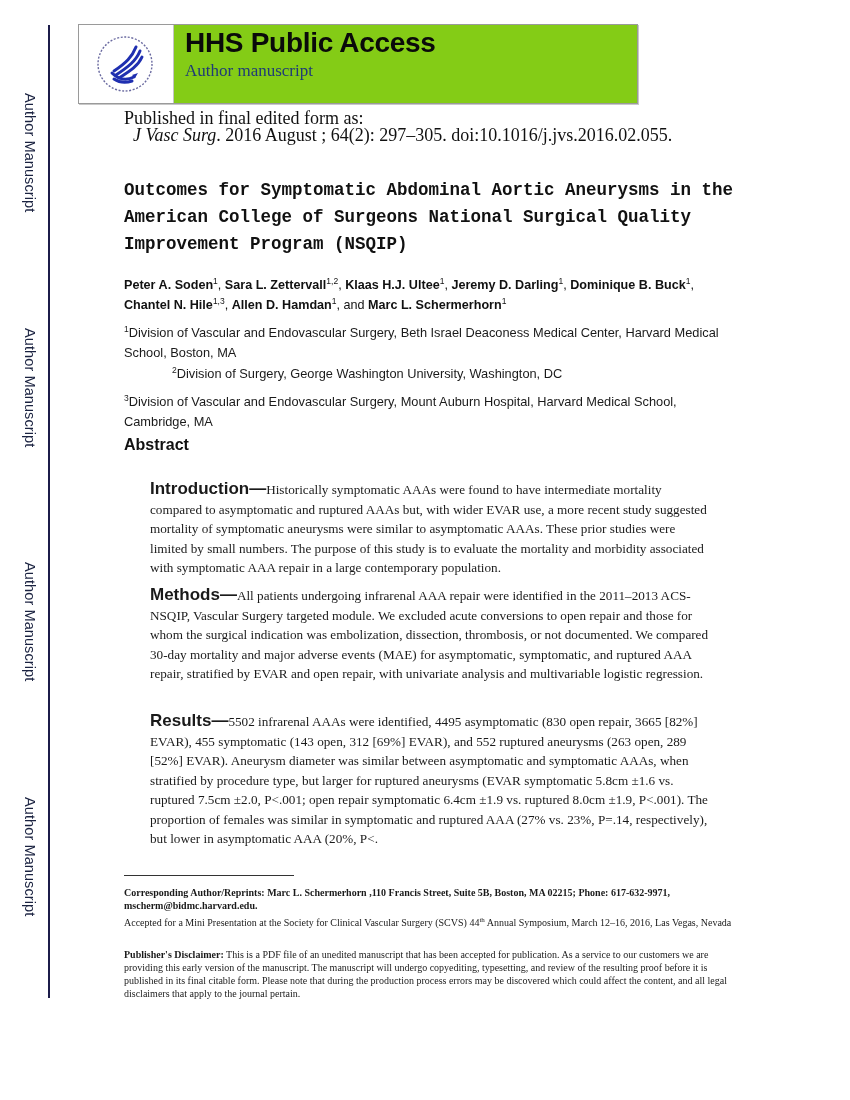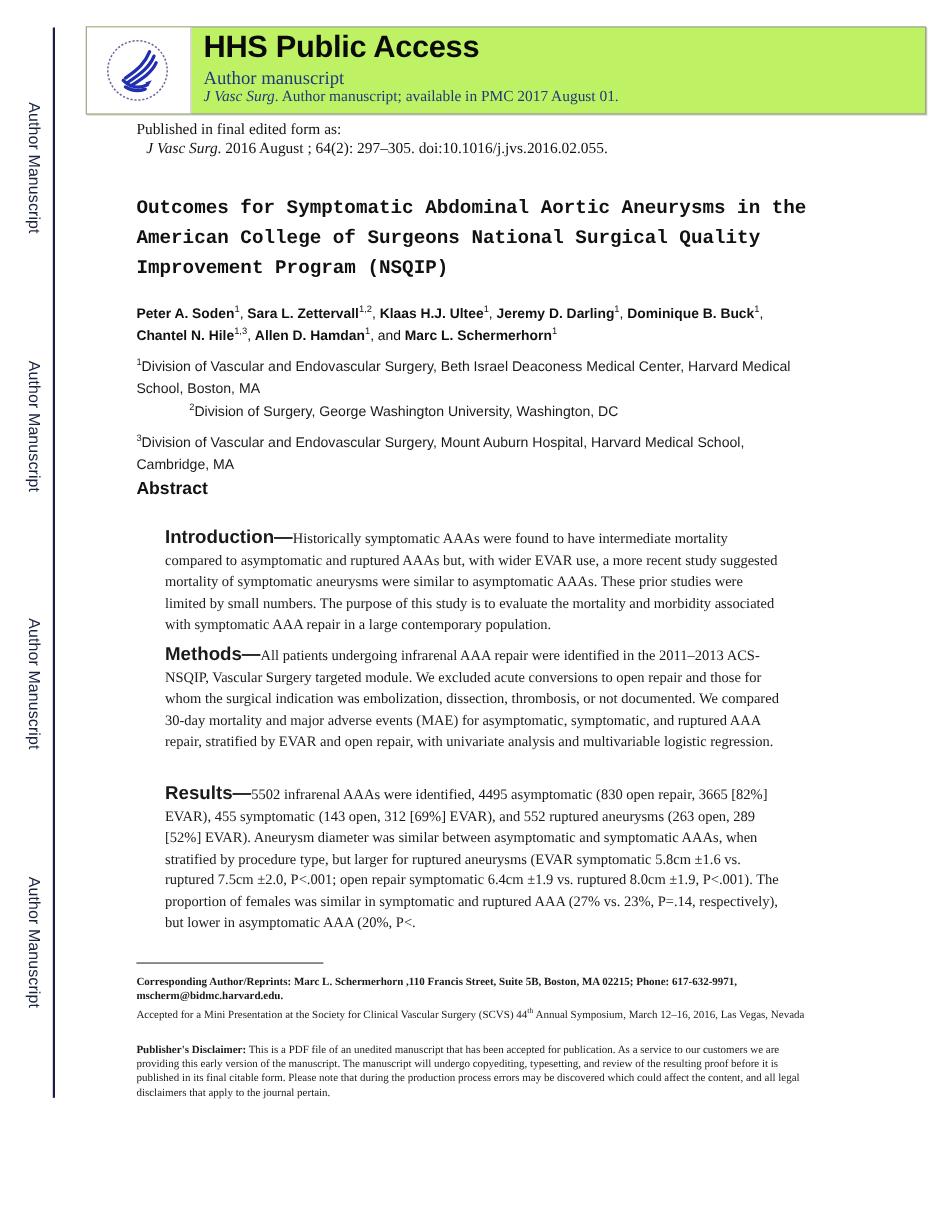"HHS Public Access" .hhs-box { background: #bef264 -> #84cc16; width: 764px -> 560px }
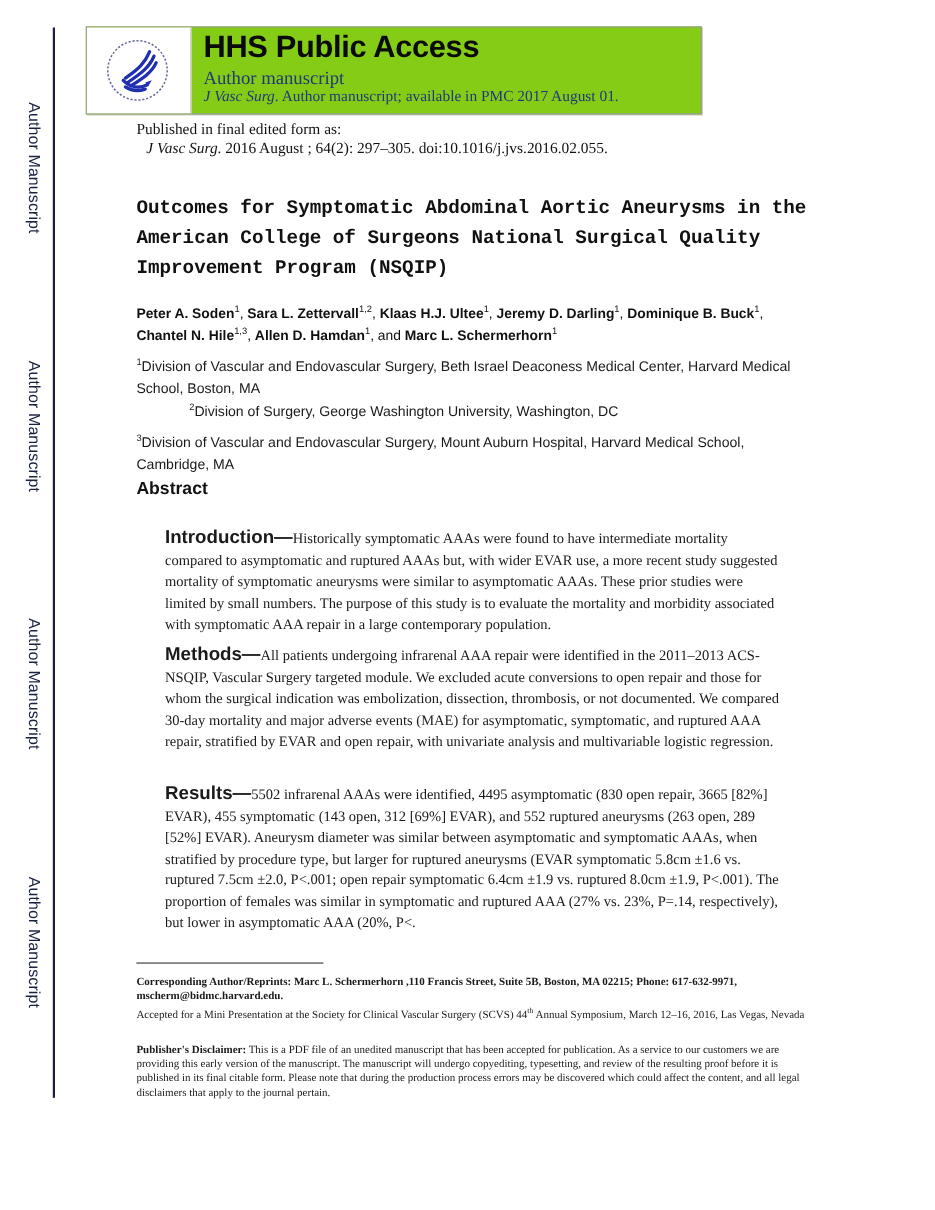"J Vasc Surg. Author manuscript;" div.hhs-avail { html: <div><i>J Vasc Surg</i><span>. Author manuscript; available in PMC 2017 August 01.</span></div> -> none }
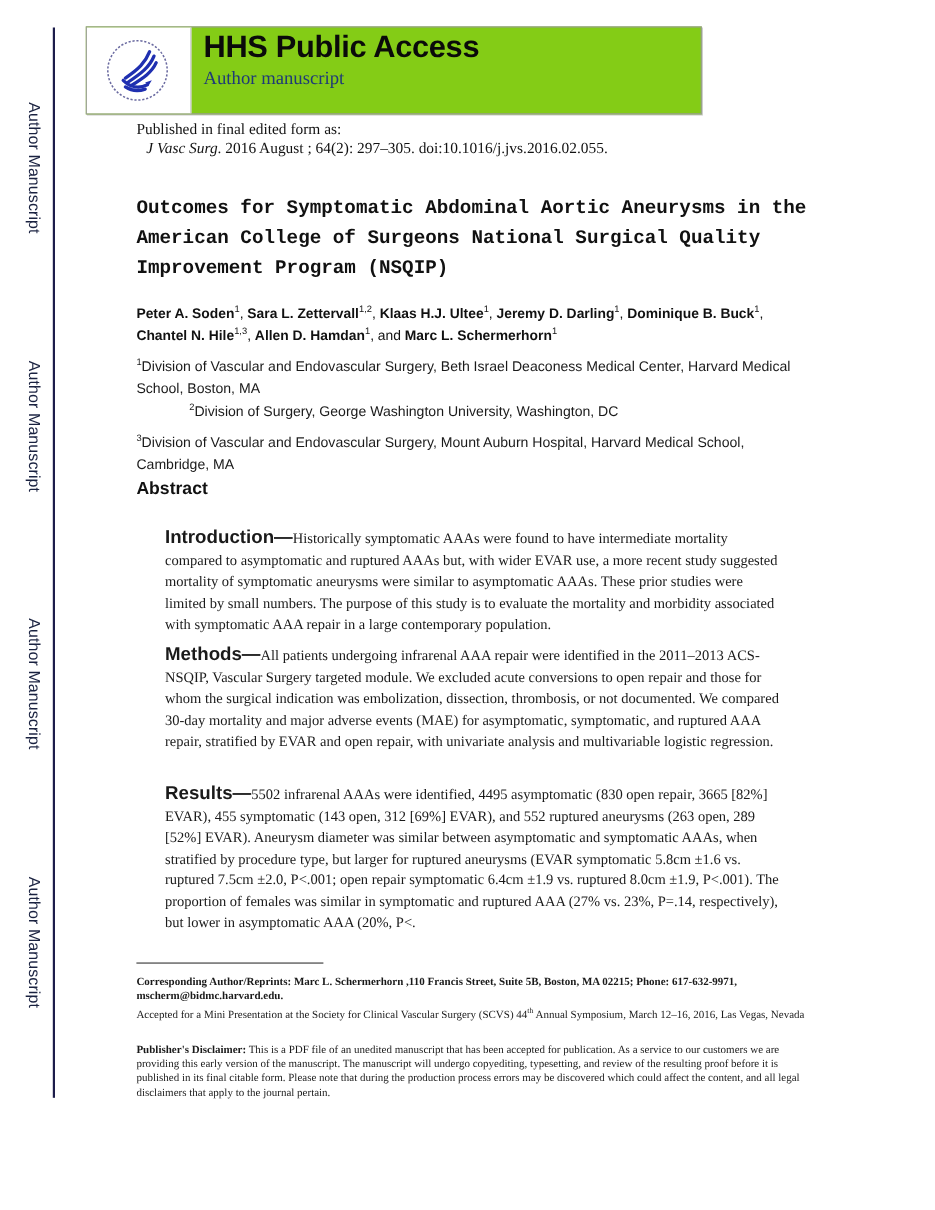"Published in final edited form" .published { font-size: 14px -> 18px }
